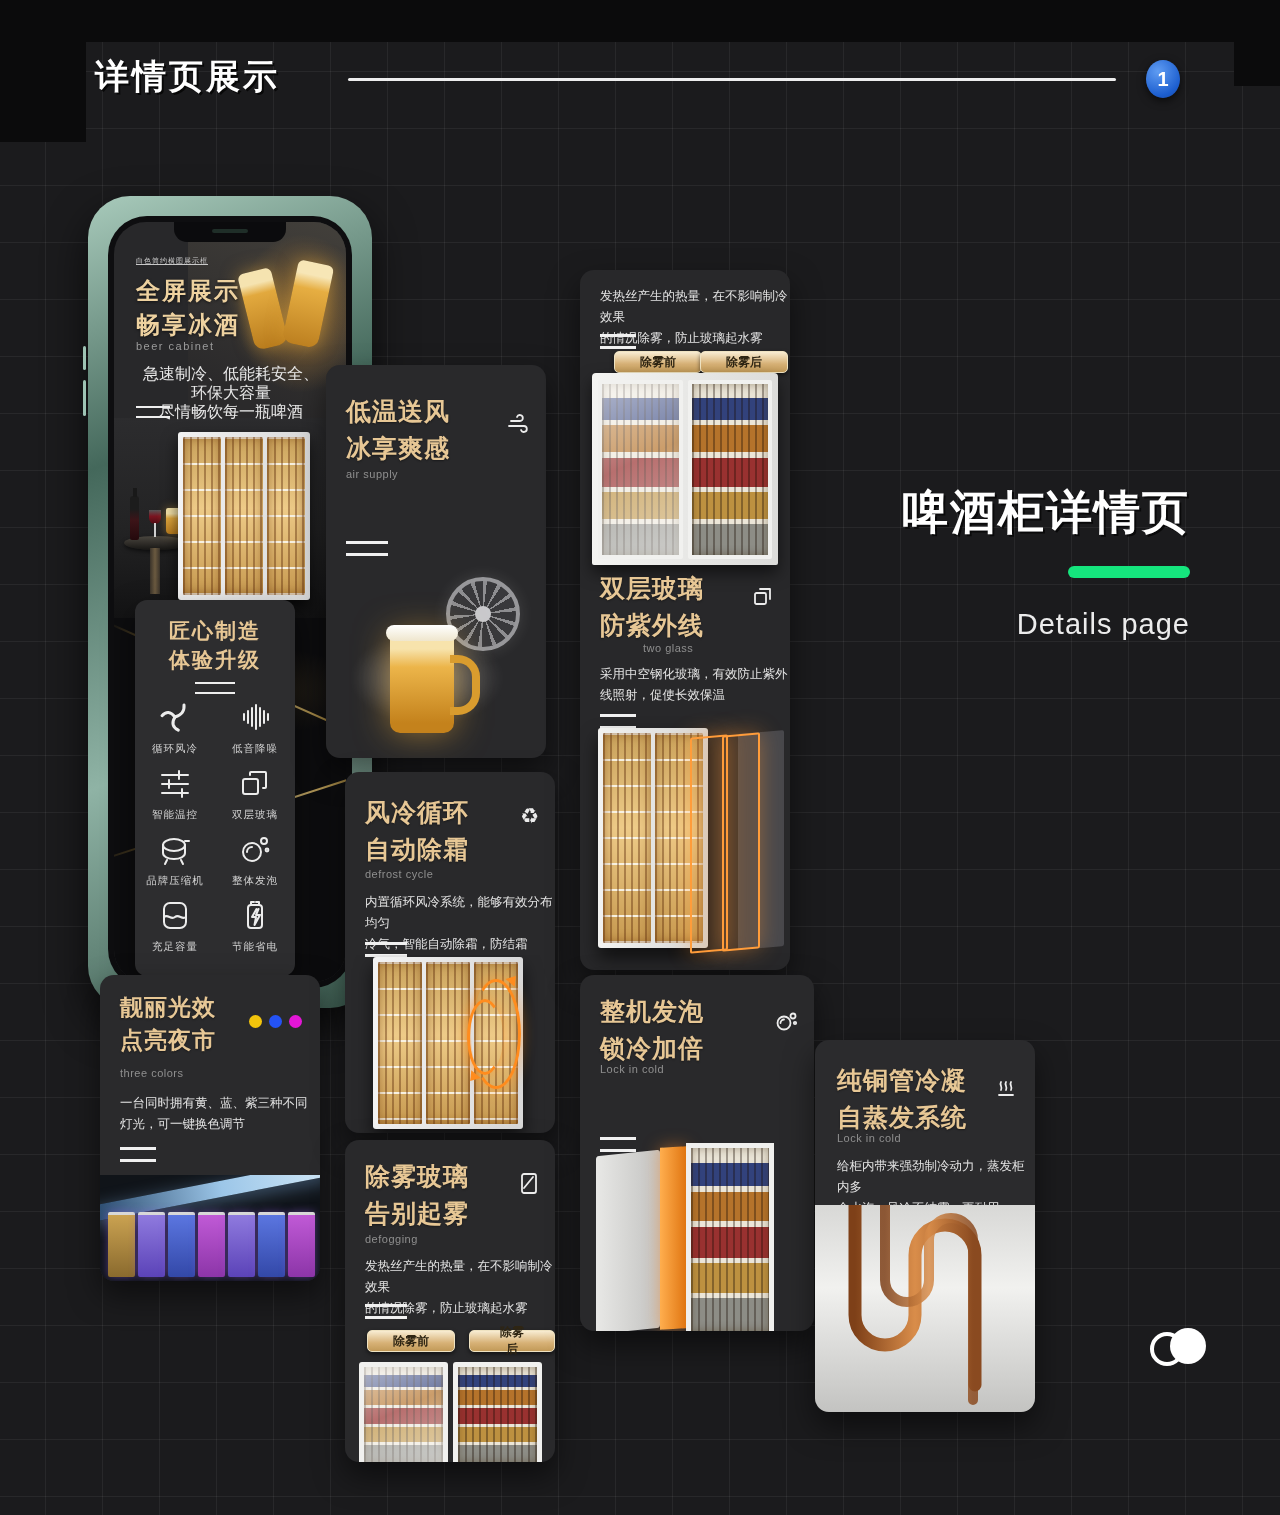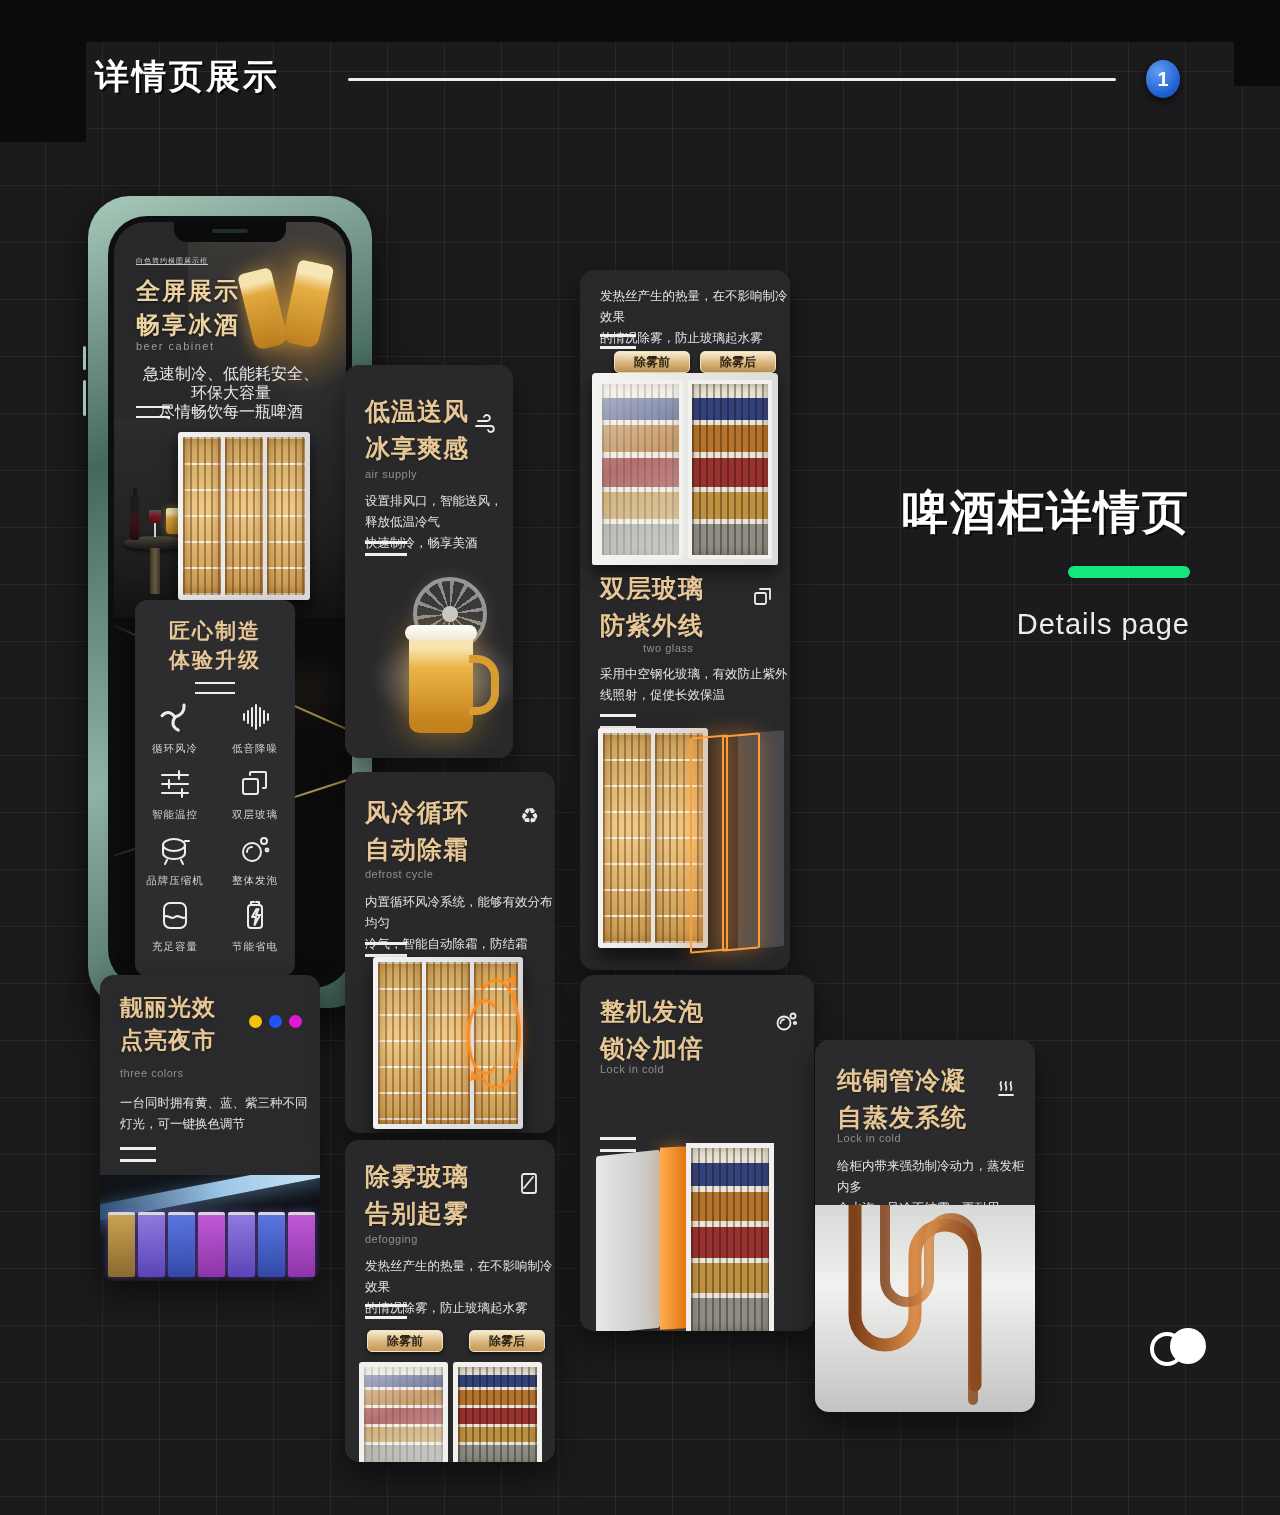"除雾前" .gold-btn { padding: 0 19px -> 0 25px }
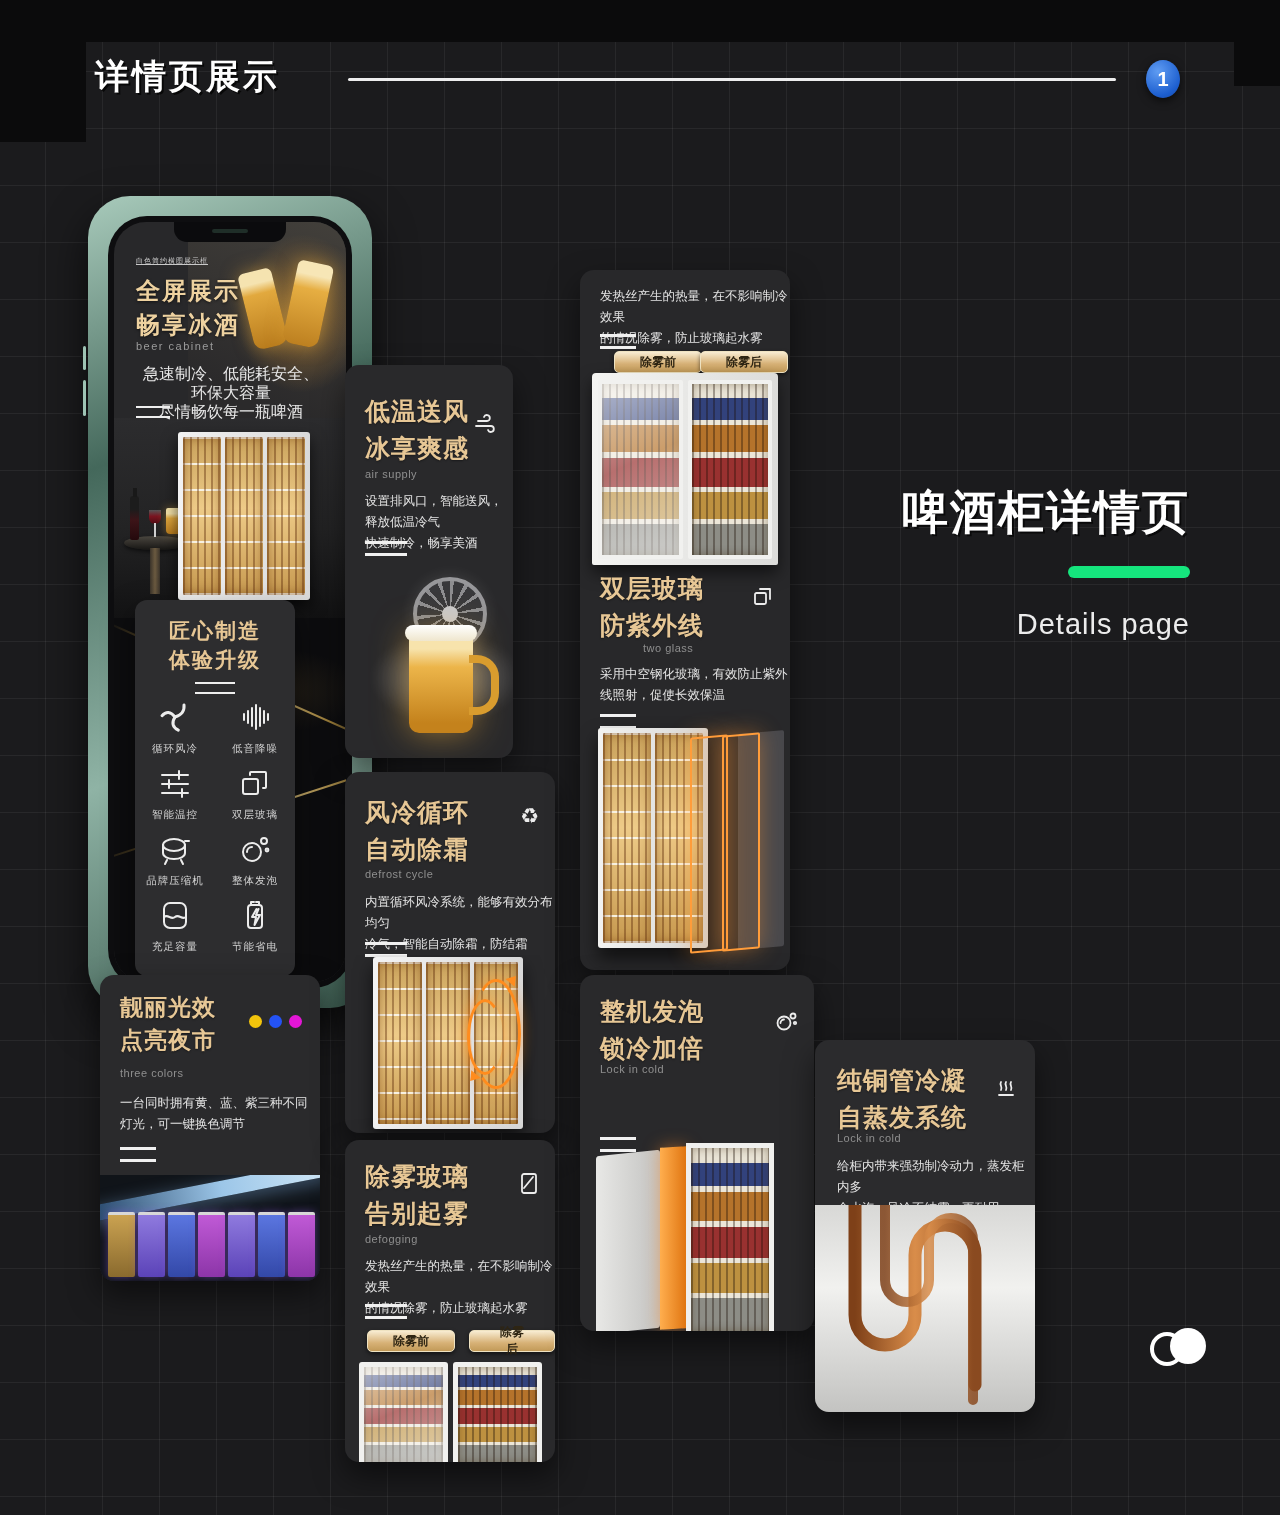"低温送风" .air { left: 345px -> 326px; width: 168px -> 220px }
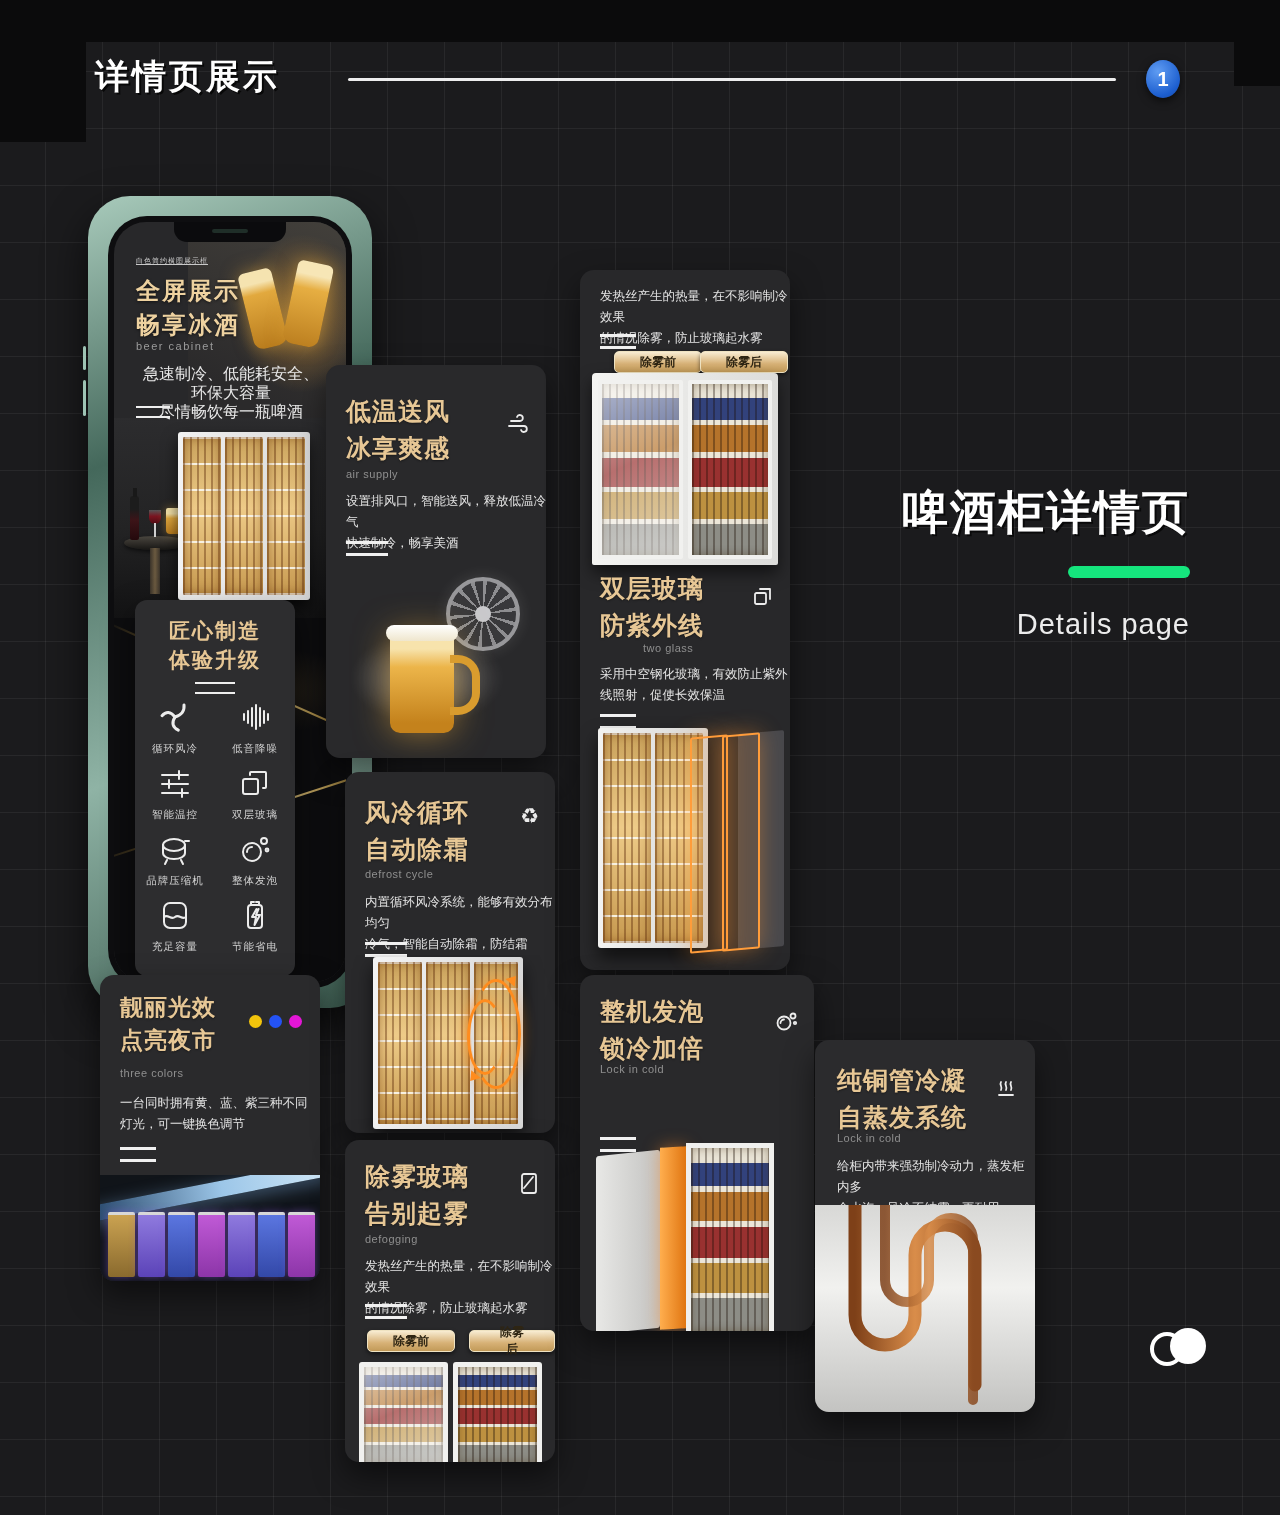"设置排风口，智能送风，释放低温冷气" div.btext { html: <div><span>设置排风口，智能送风，释放低温冷气</span><br><span>快速制冷，畅享美酒</span></div> -> none }
